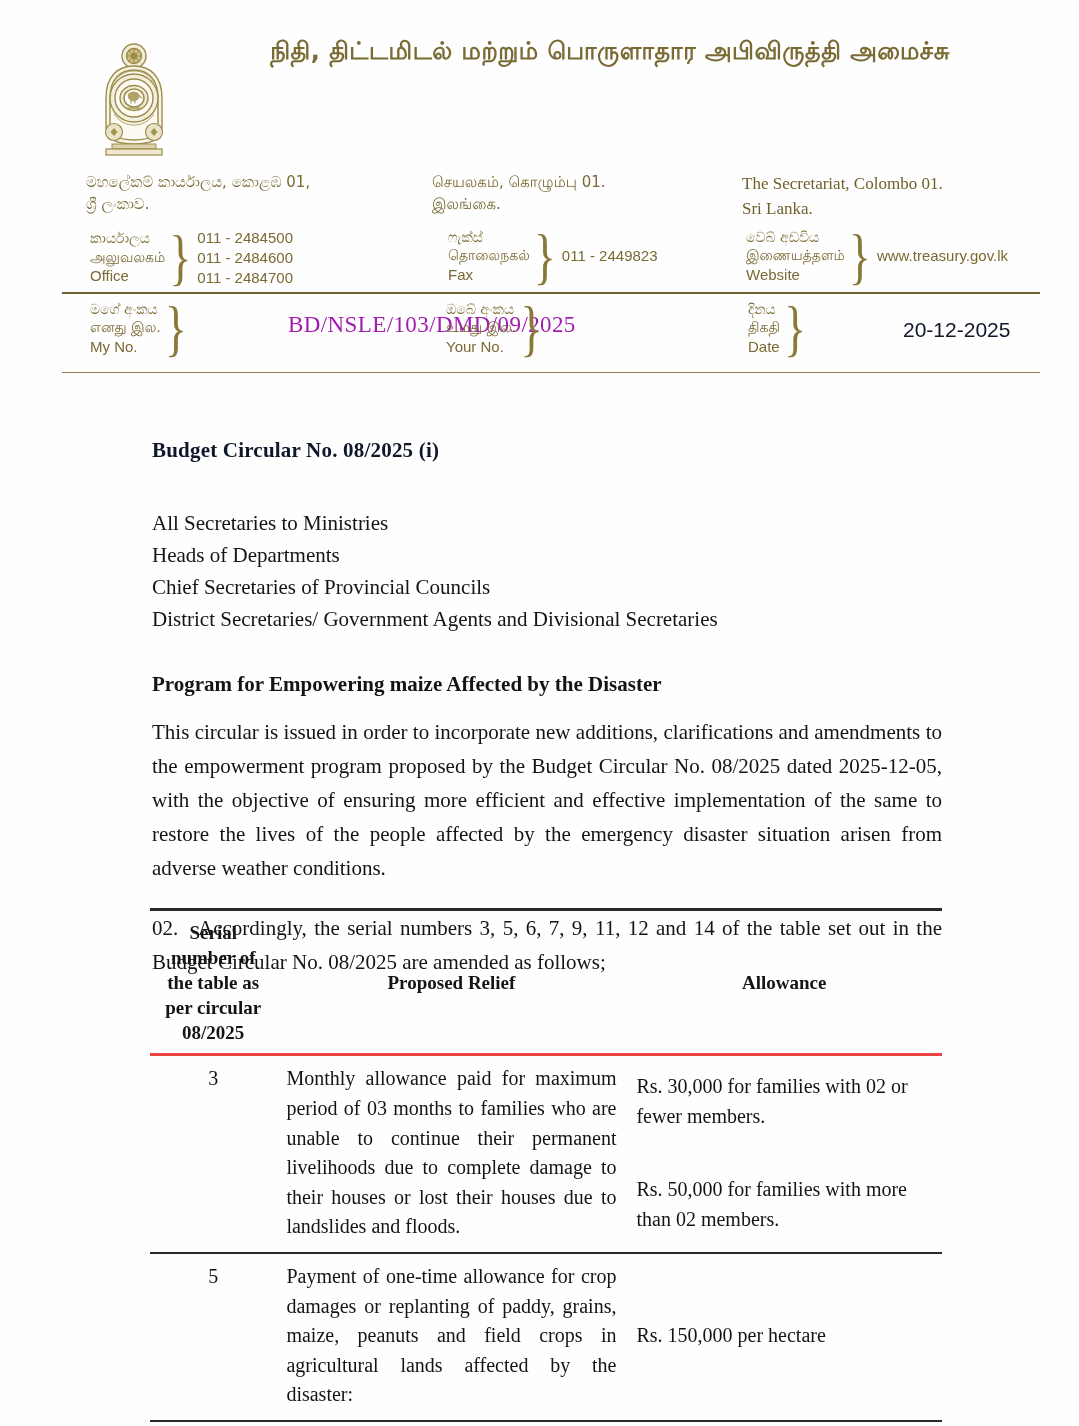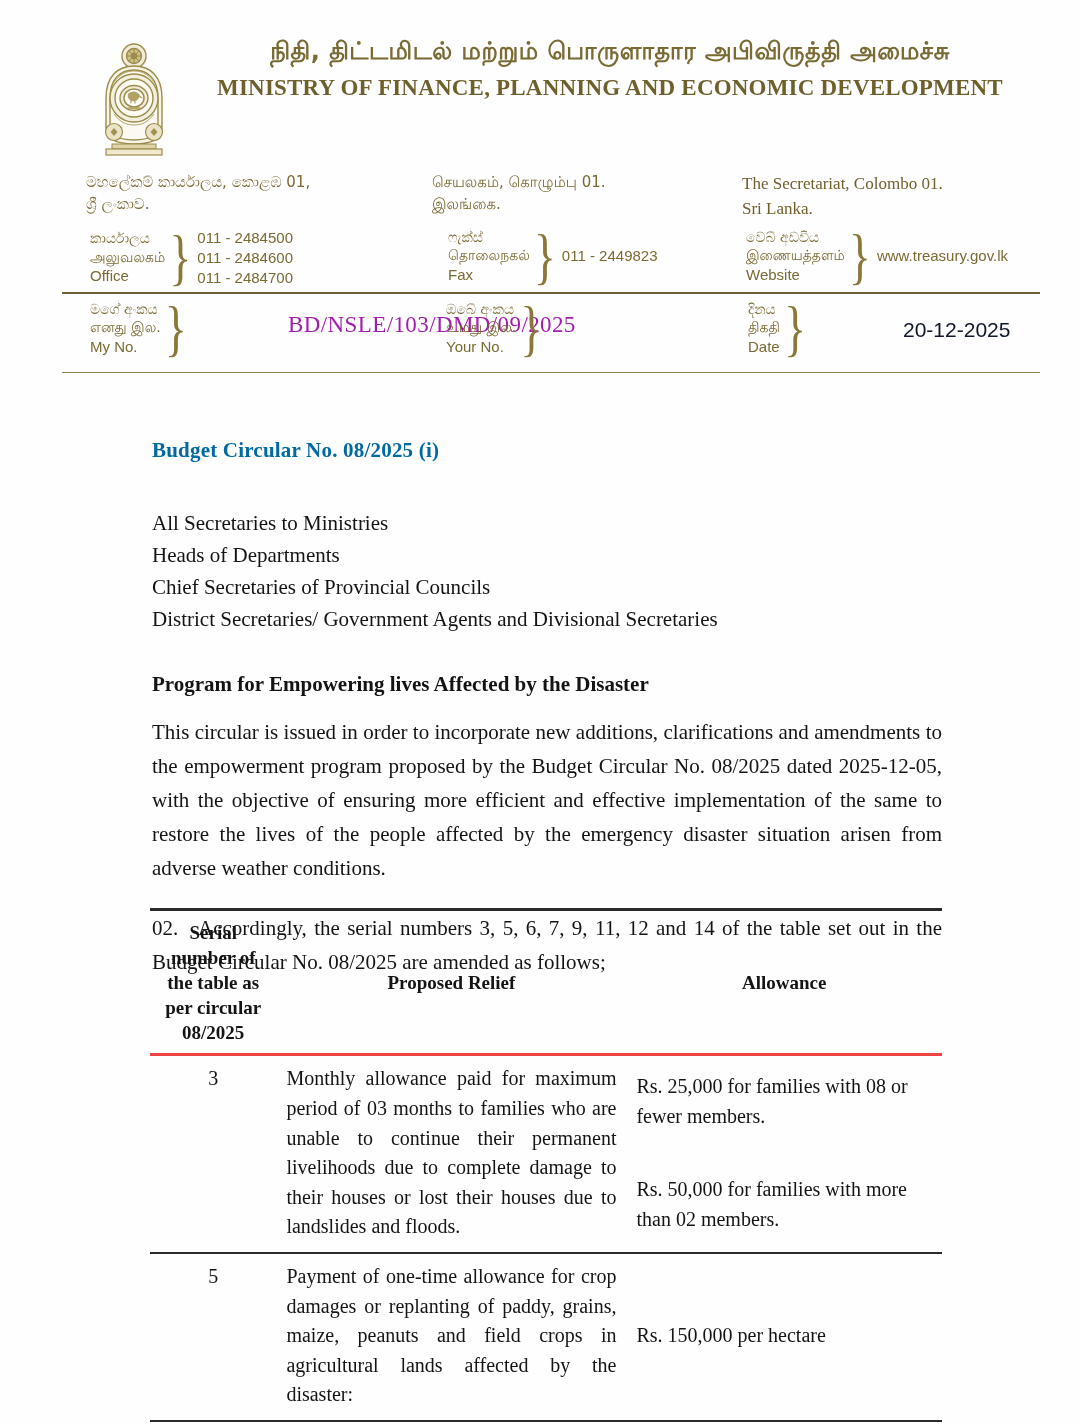"MINISTRY OF FINANCE, PLANNING AND" div.title-en { html: <div>MINISTRY OF FINANCE, PLANNING AND ECONOMIC DEVELOPMENT</div> -> none }
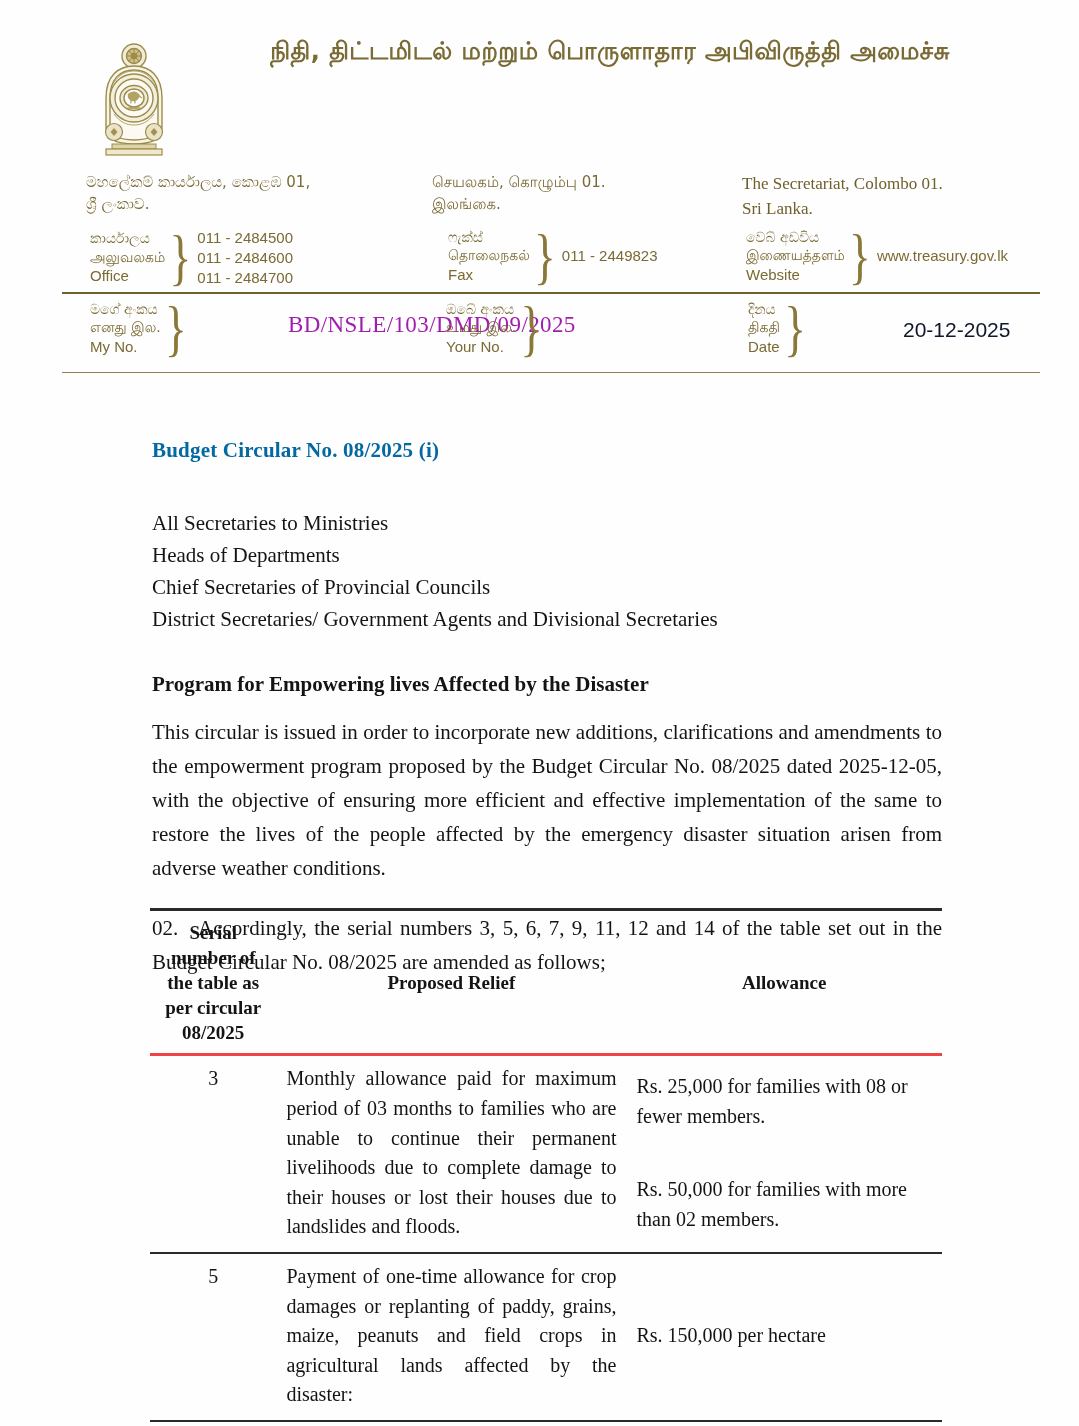"Budget Circular No. 08/2025 (i)" .circular-no { color: #0369a1 -> #0f172a }
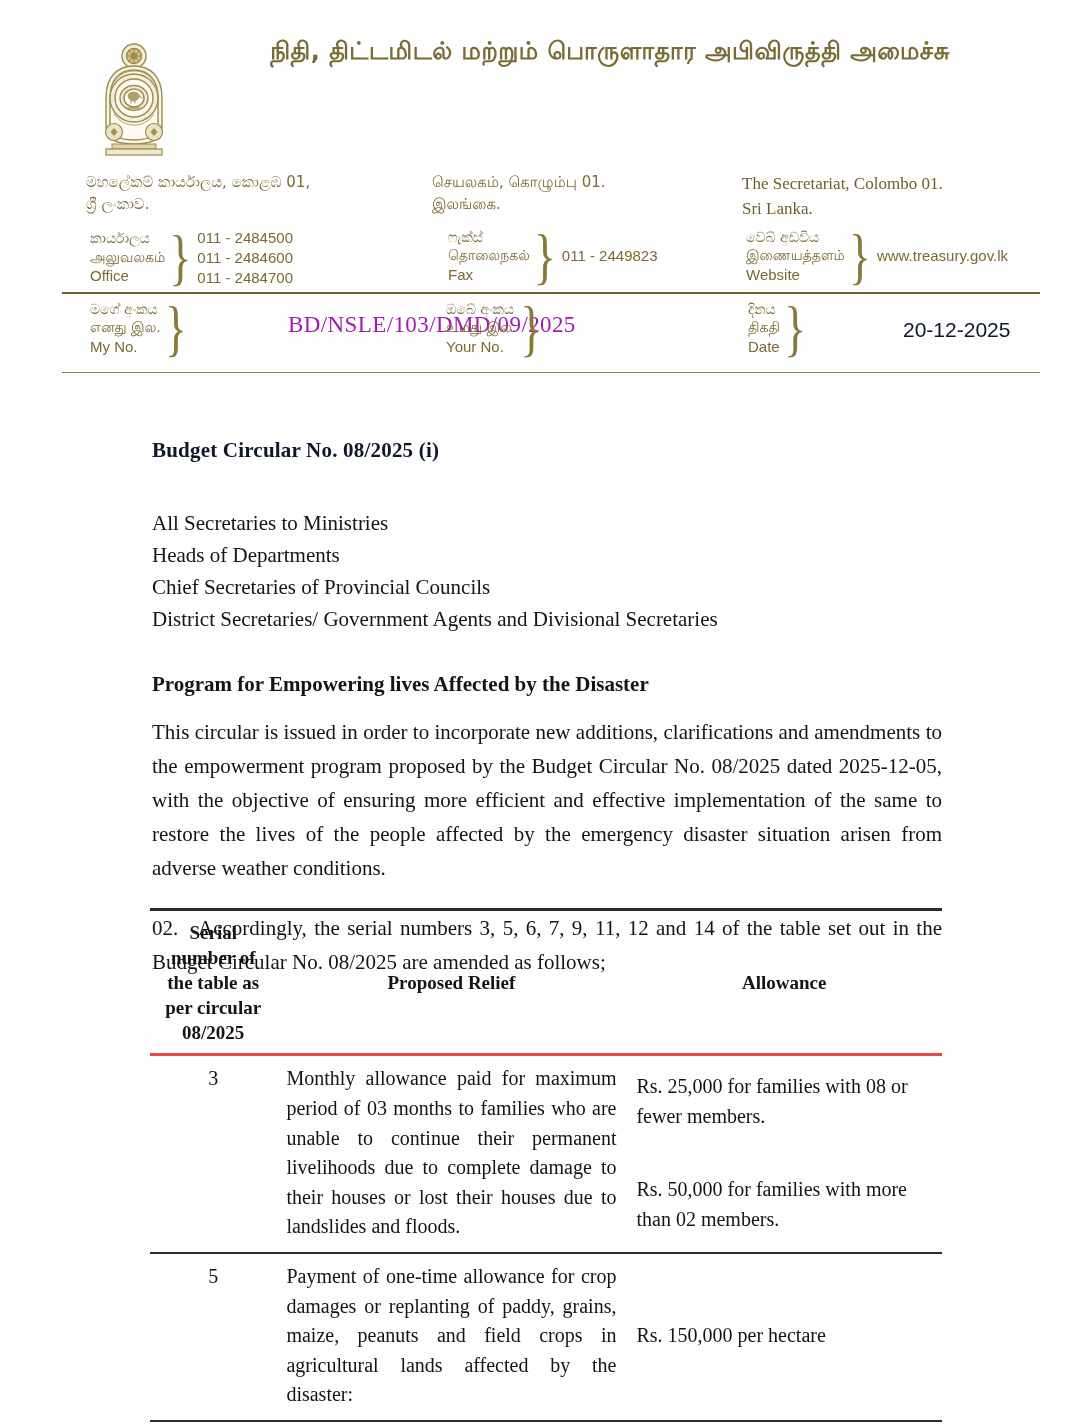"Program for Empowering lives Affected" div.subject { text: lives -> maize }
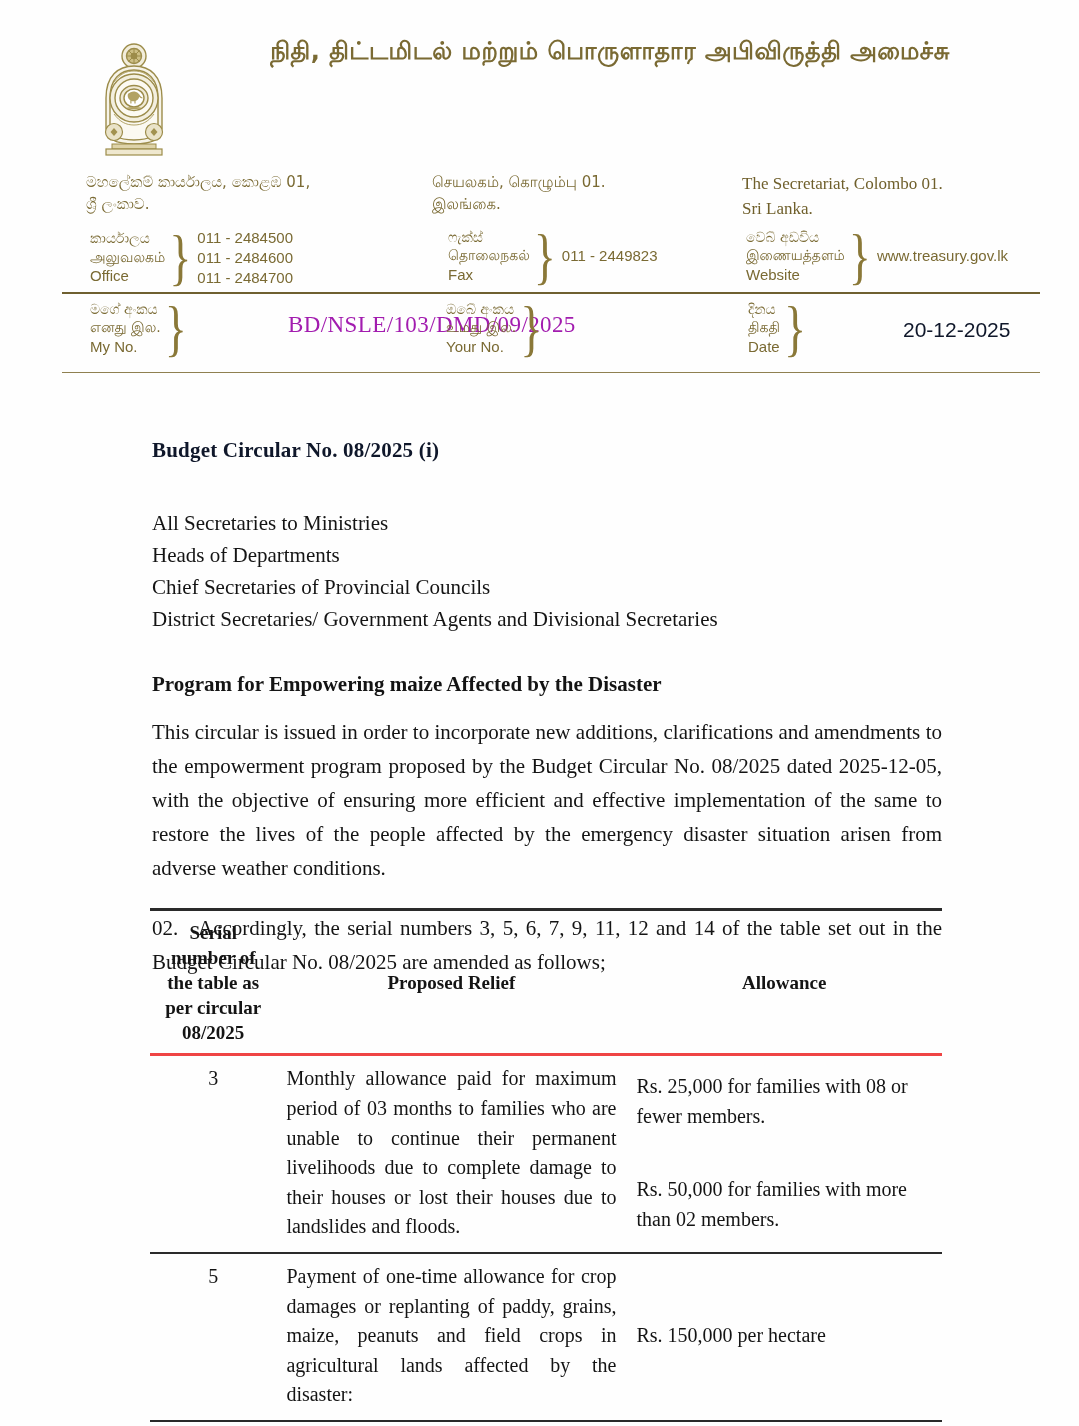"Rs. 25,000 for families with" div.allow-line { text: 25,000 for families with 08 -> 30,000 for families with 02 }
